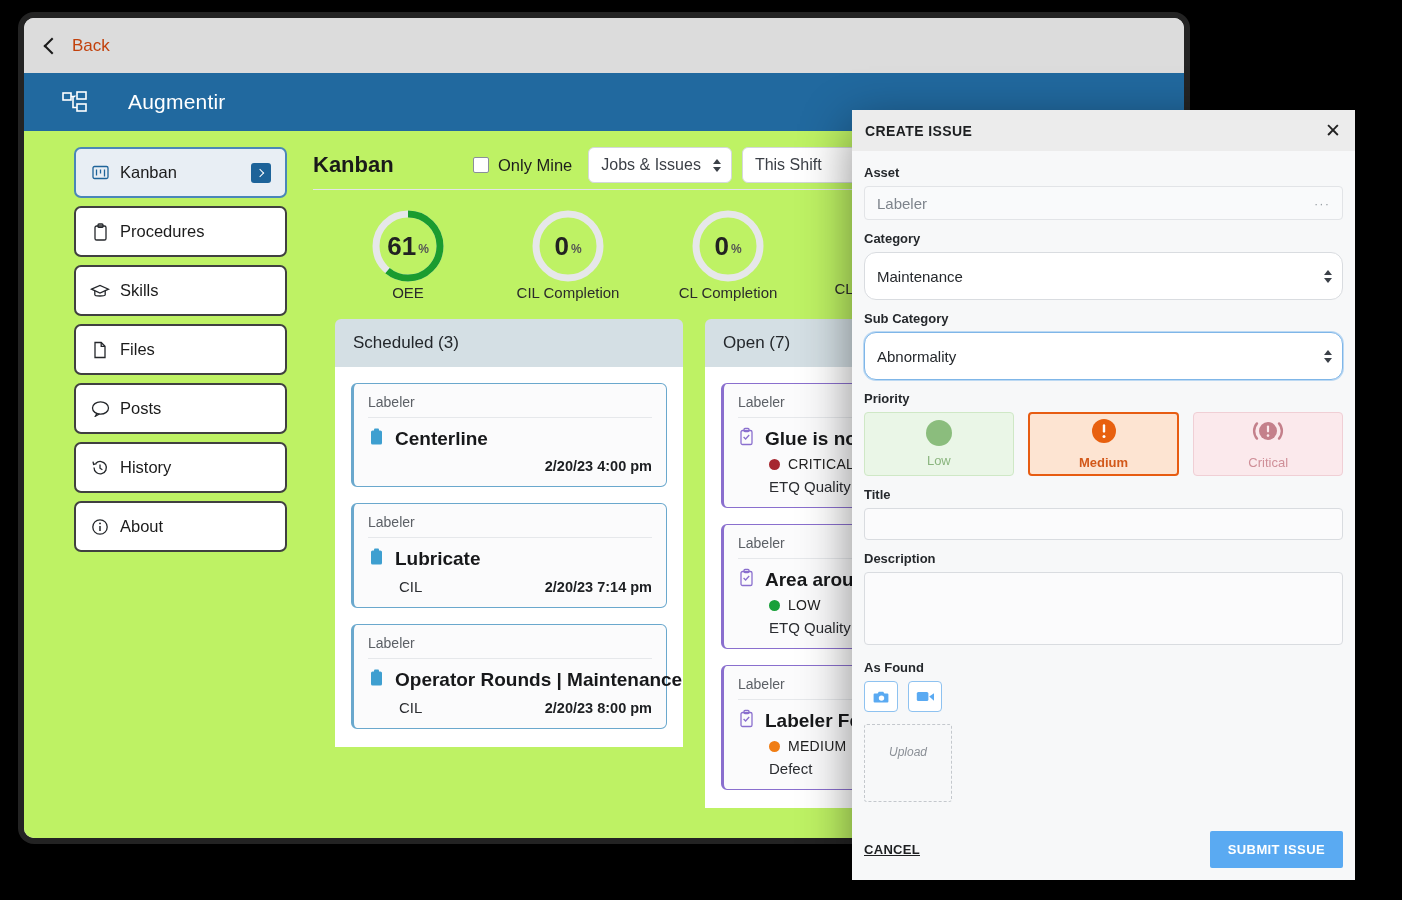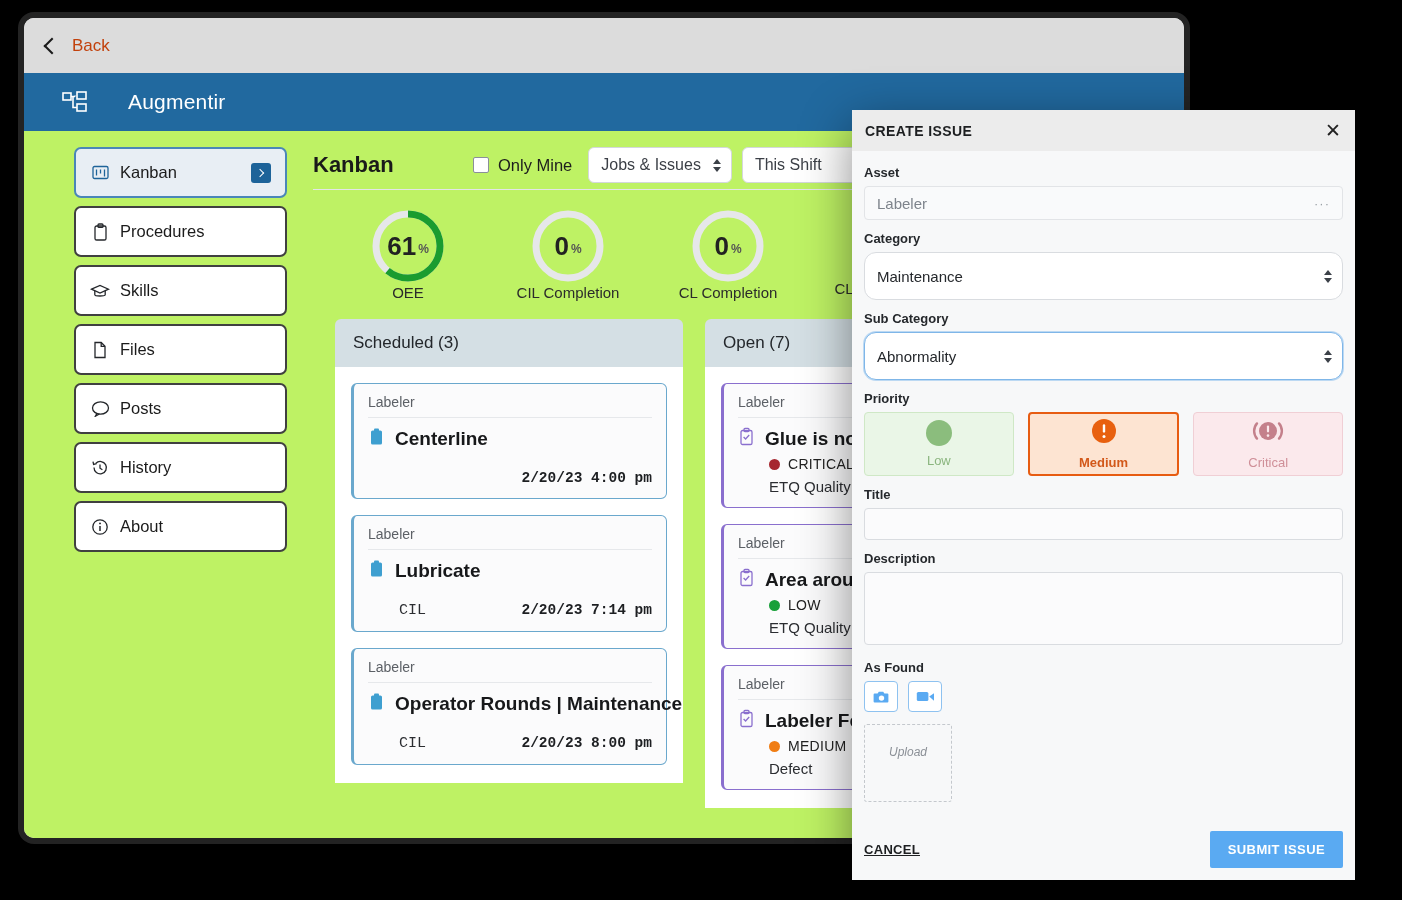"2/20/23 4:00 pm" .card .metarow { align-items: flex-start -> flex-end; font-family: Liberation Mono, monospace -> none; margin-top: 20px -> 8px }
